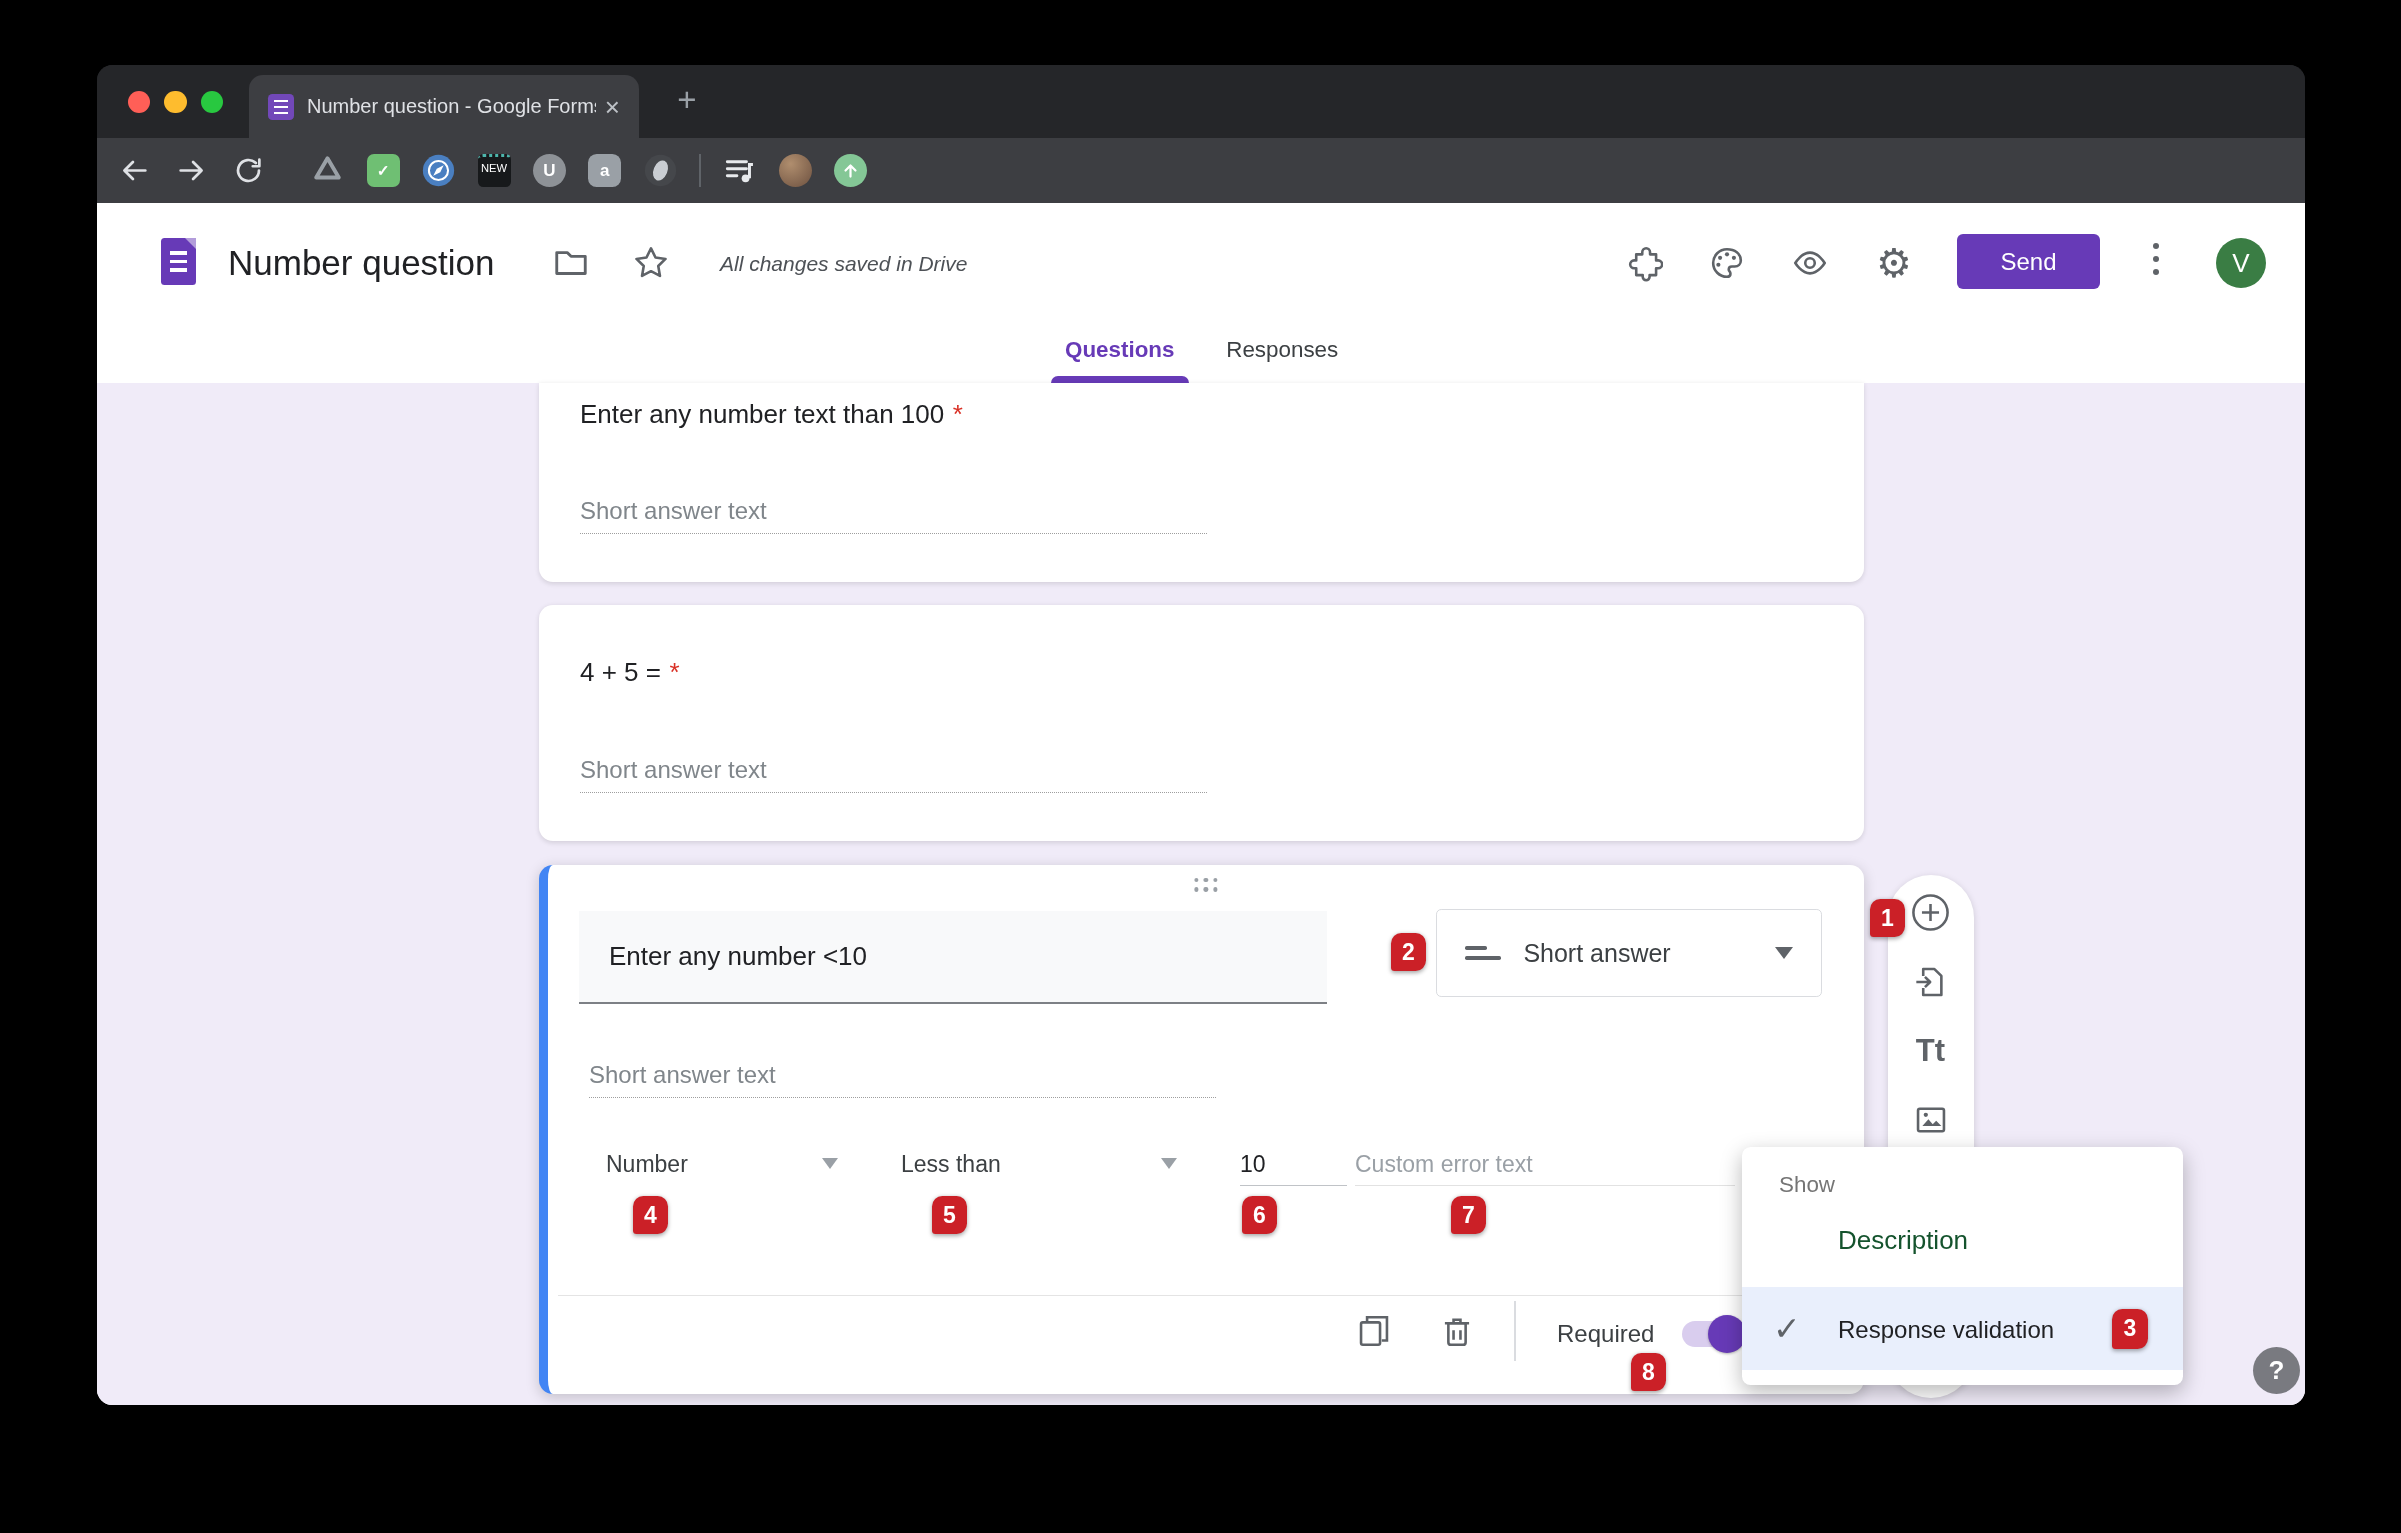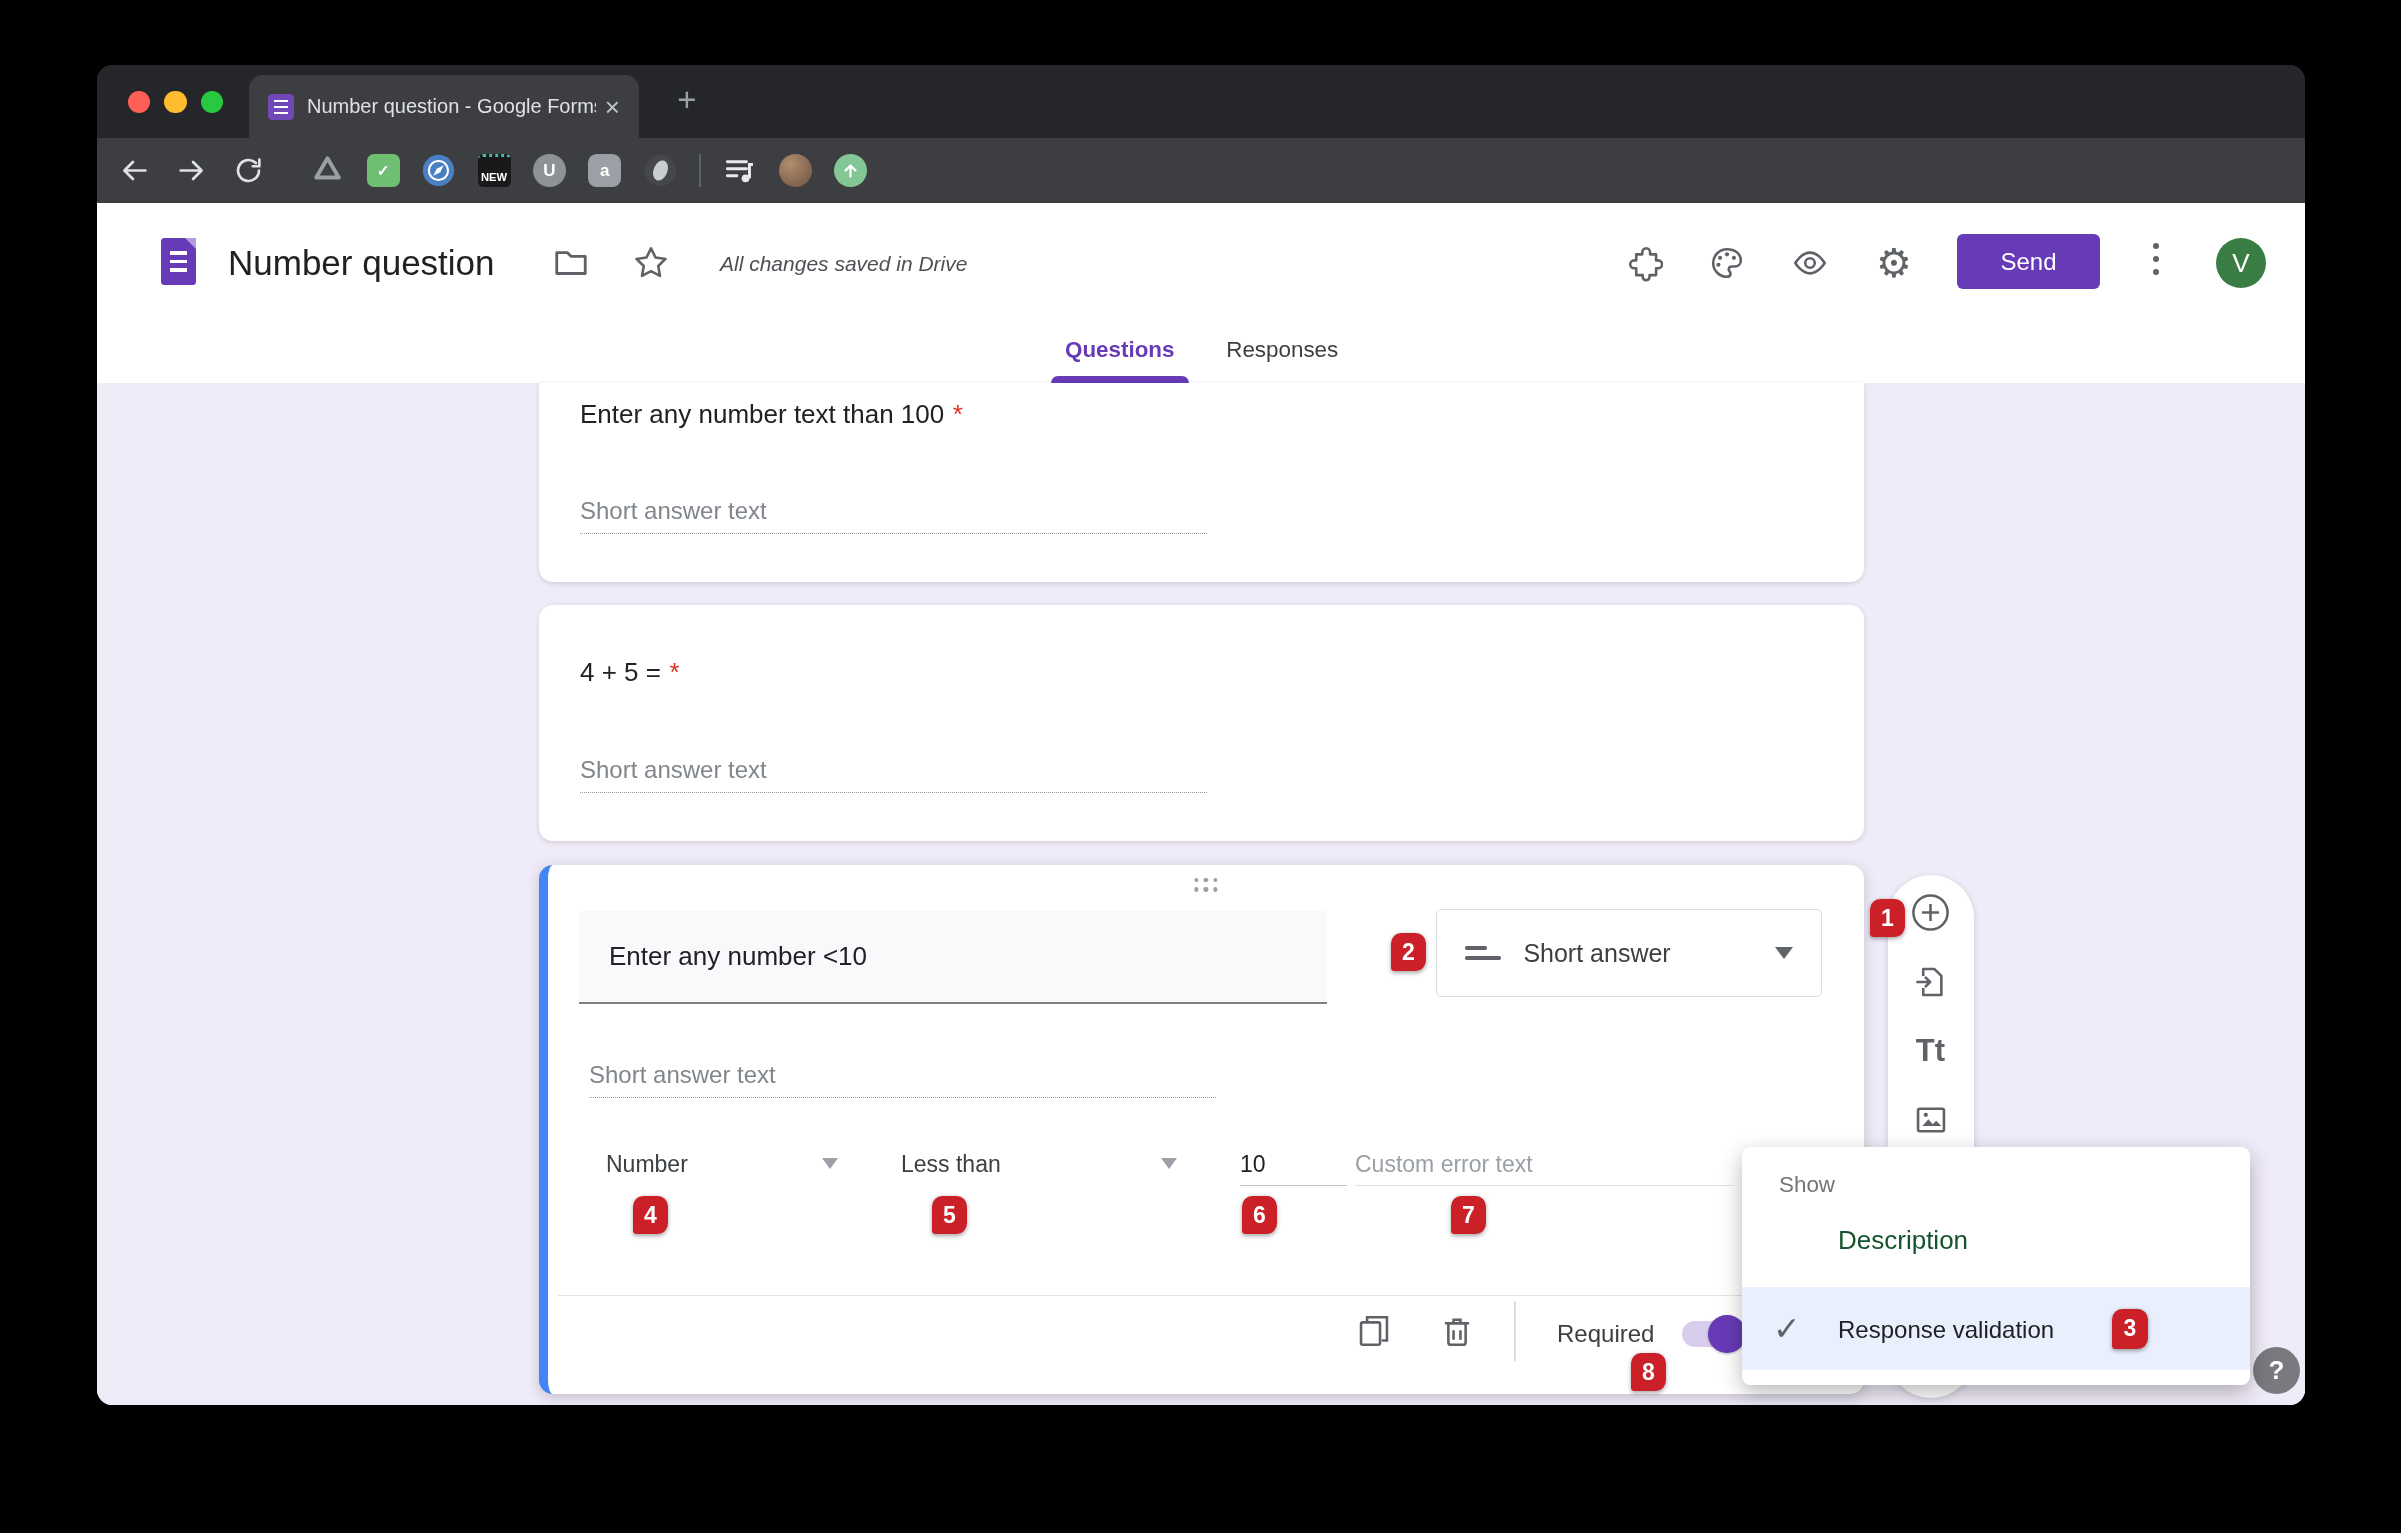"NEW" .ext-new { font-weight: bold -> normal; padding-bottom: 4px -> 13px }
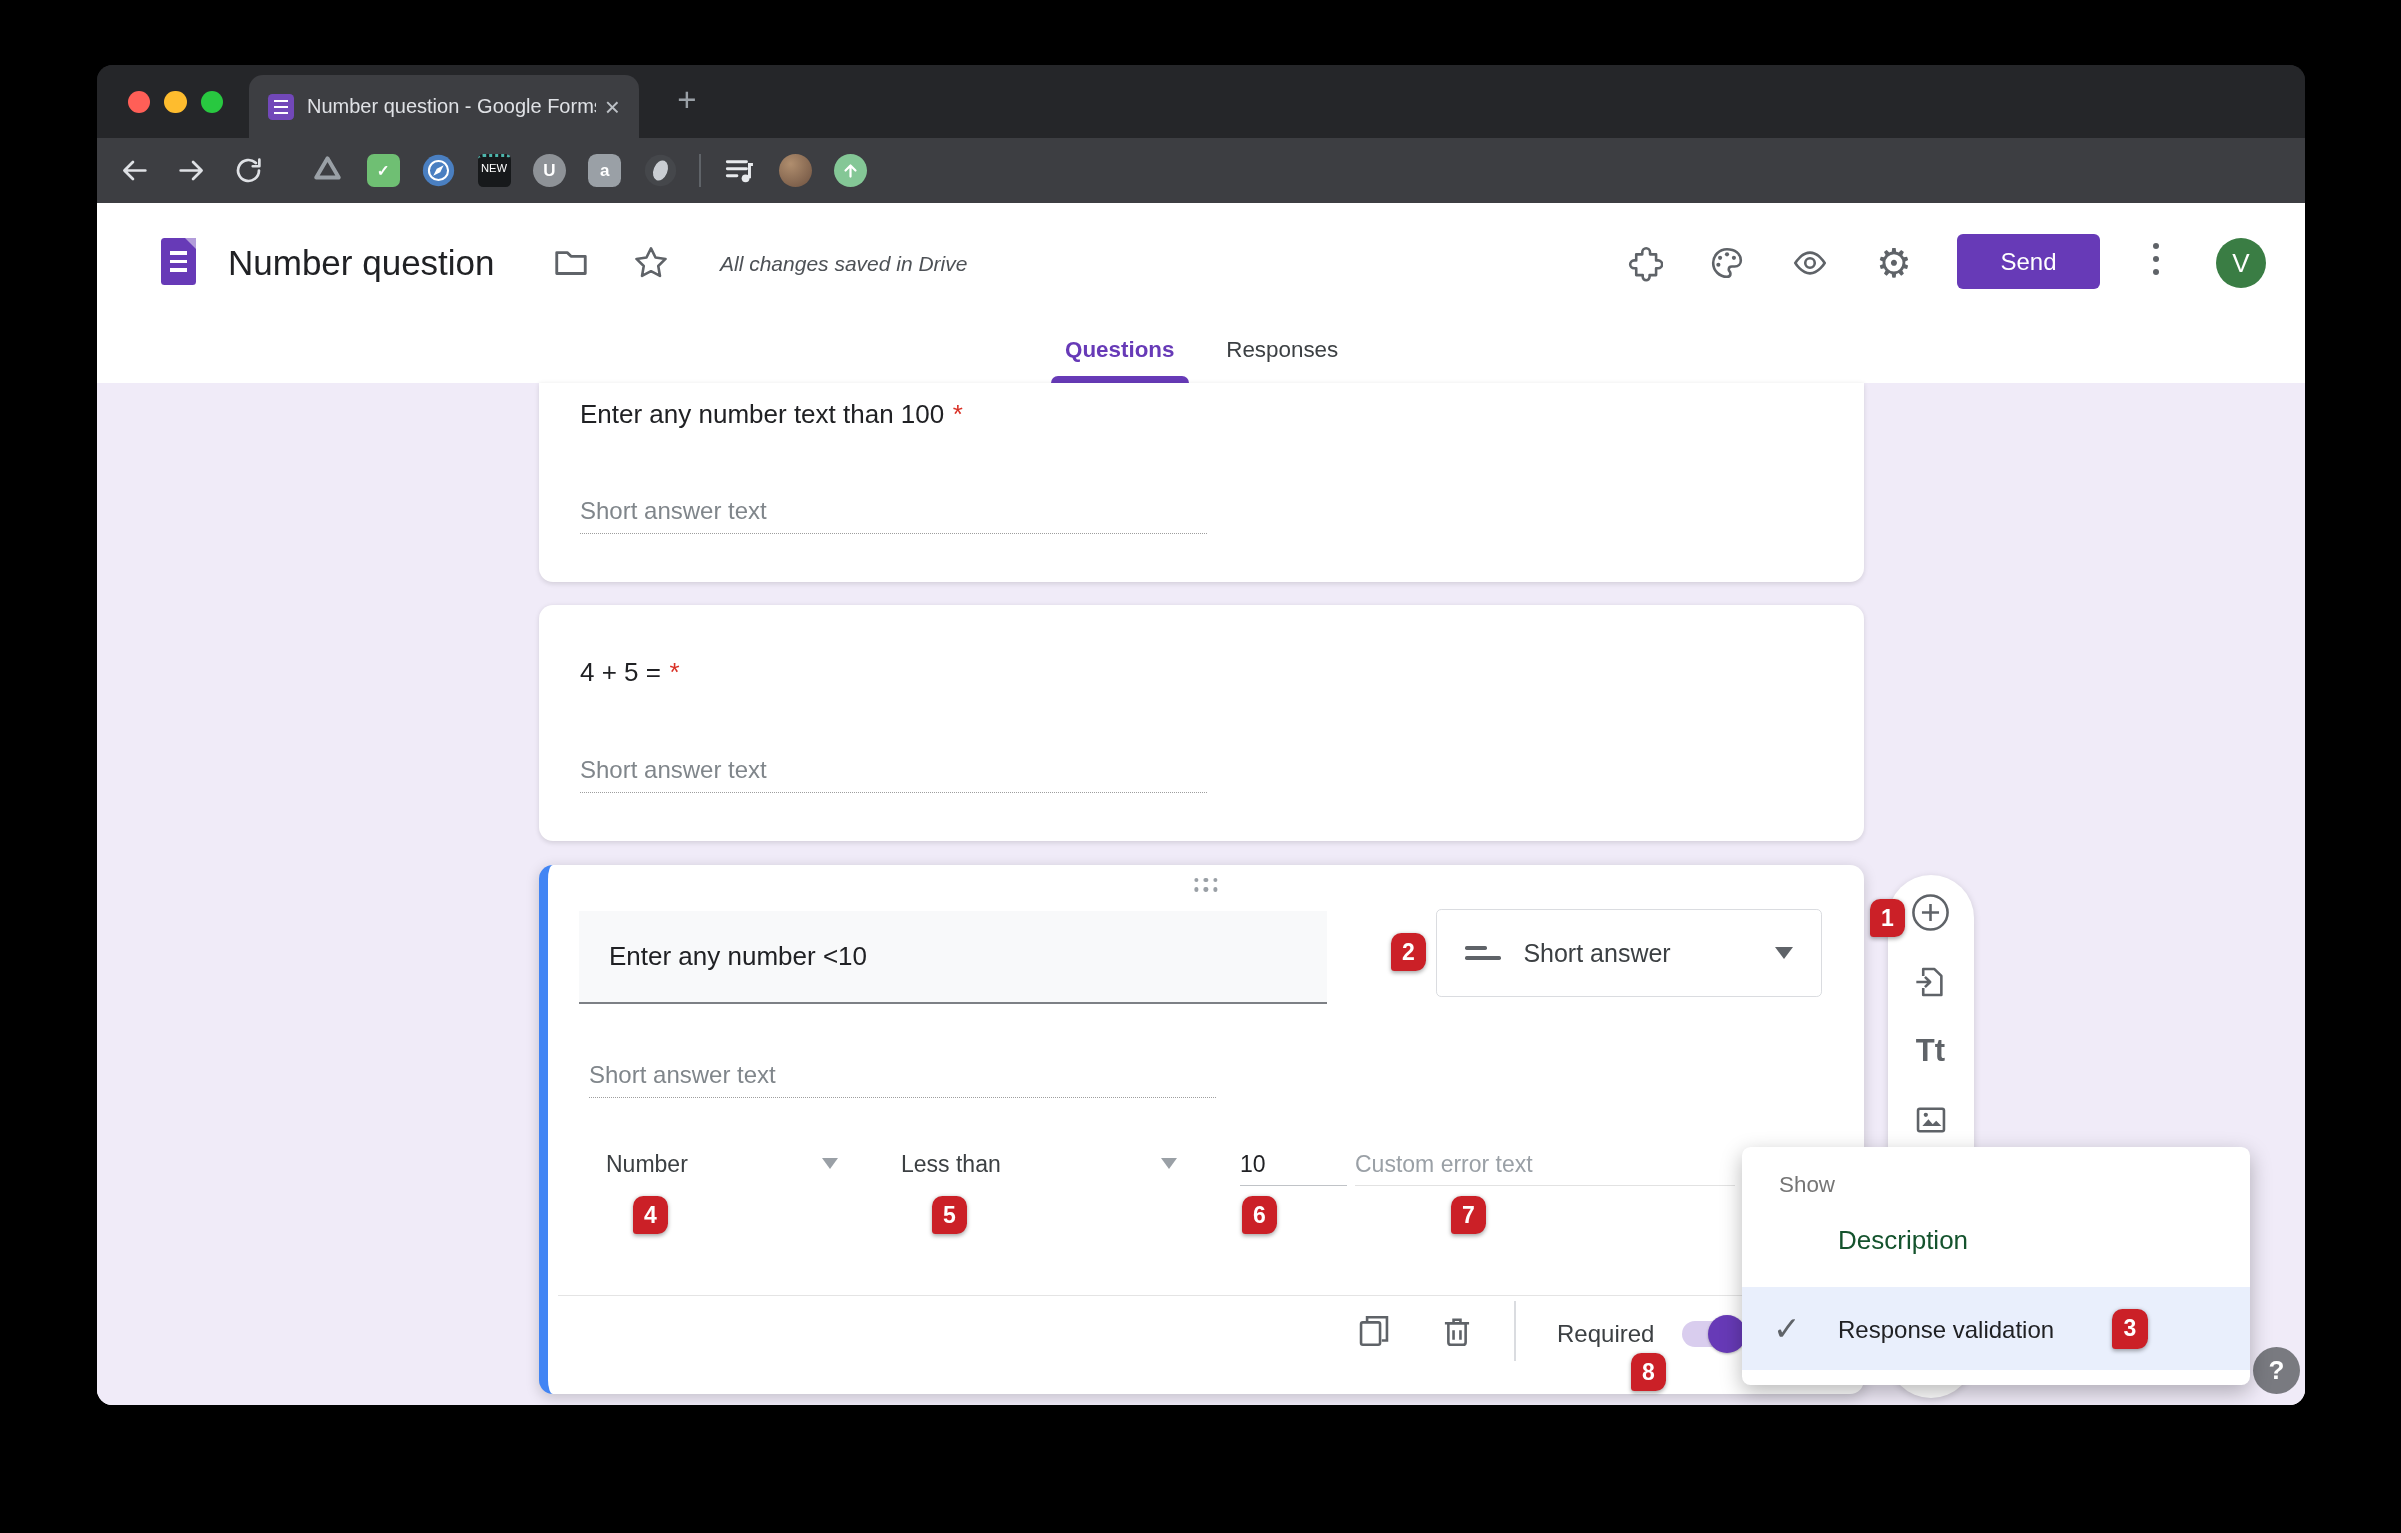"Show" .menu { width: 508px -> 441px }
